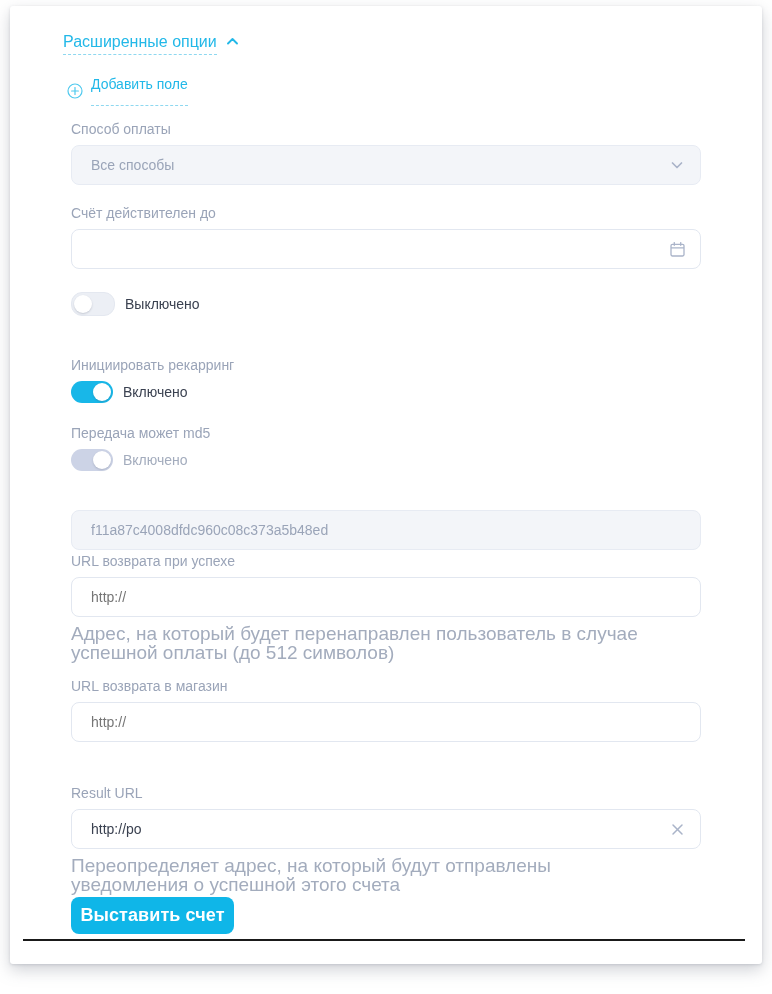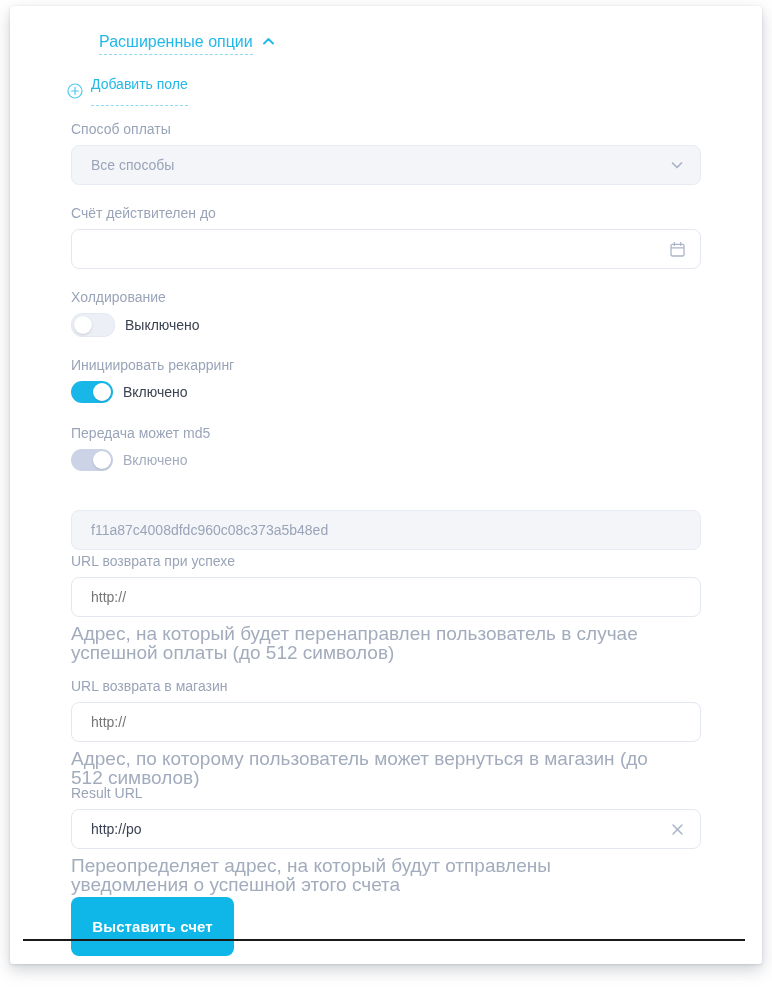"Расширенные опции" .section-header { margin-left: 36px -> none }
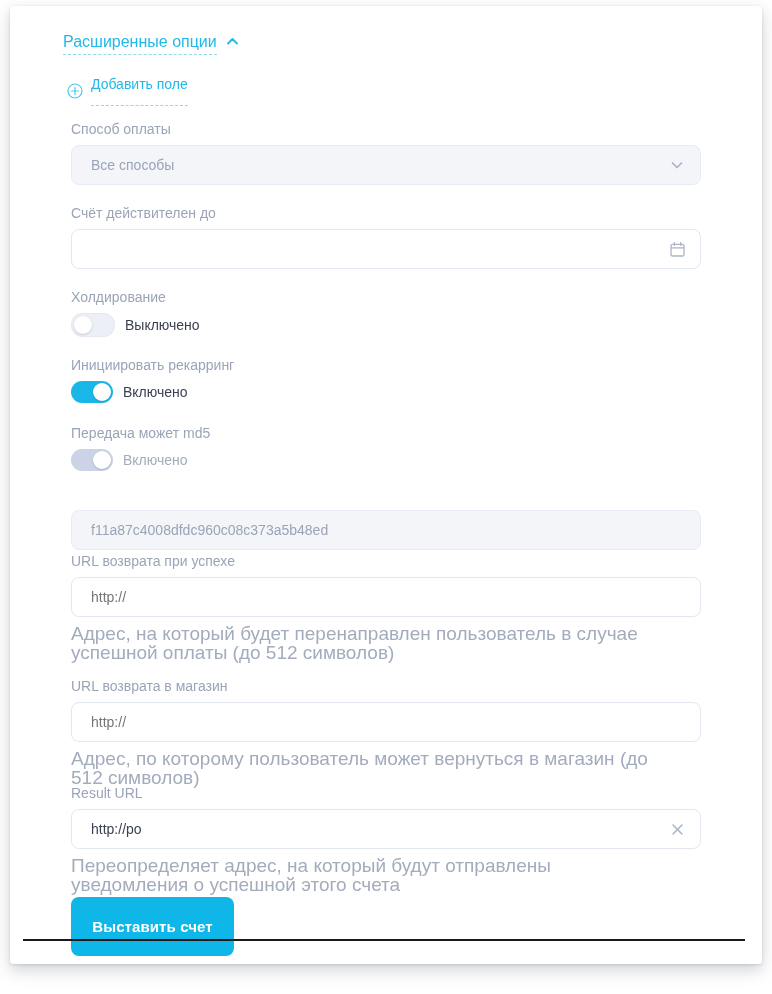"Холдирование" span.field-label { html: <span>Холдирование</span> -> none }
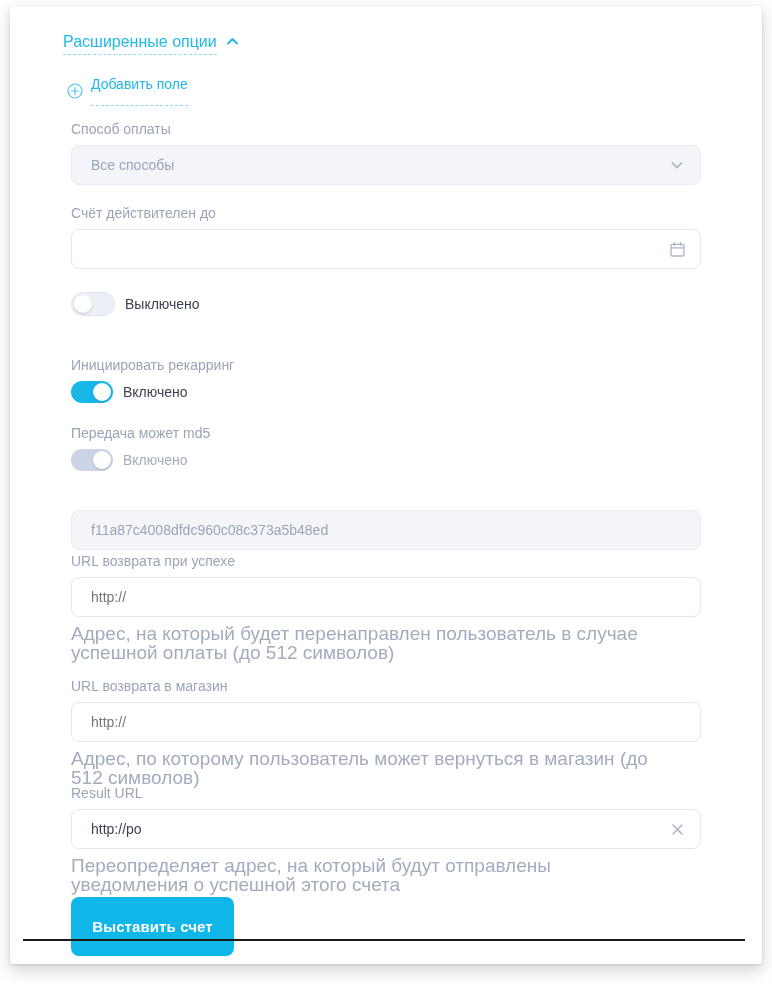"Адрес, по которому пользователь может" div.helper-text { html: <div>Адрес, по которому пользователь может вернуться в магазин (до 512 символов)</div> -> none }
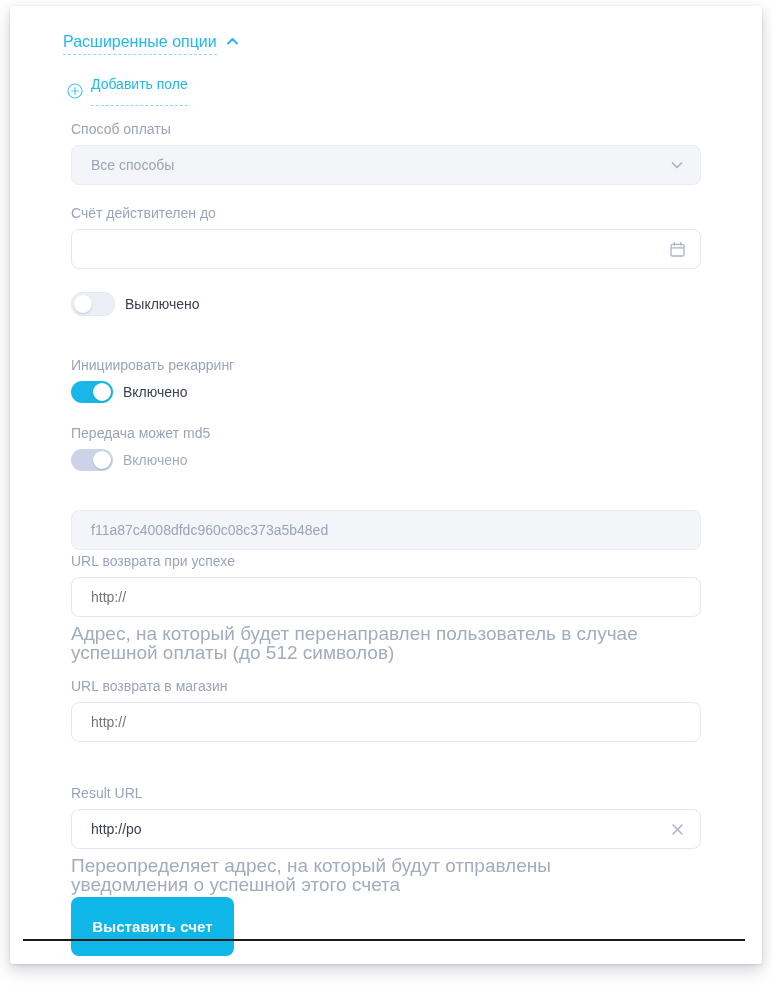"Выставить счет" .submit-btn { font-size: 15px -> 18px; height: 59px -> 37px }
